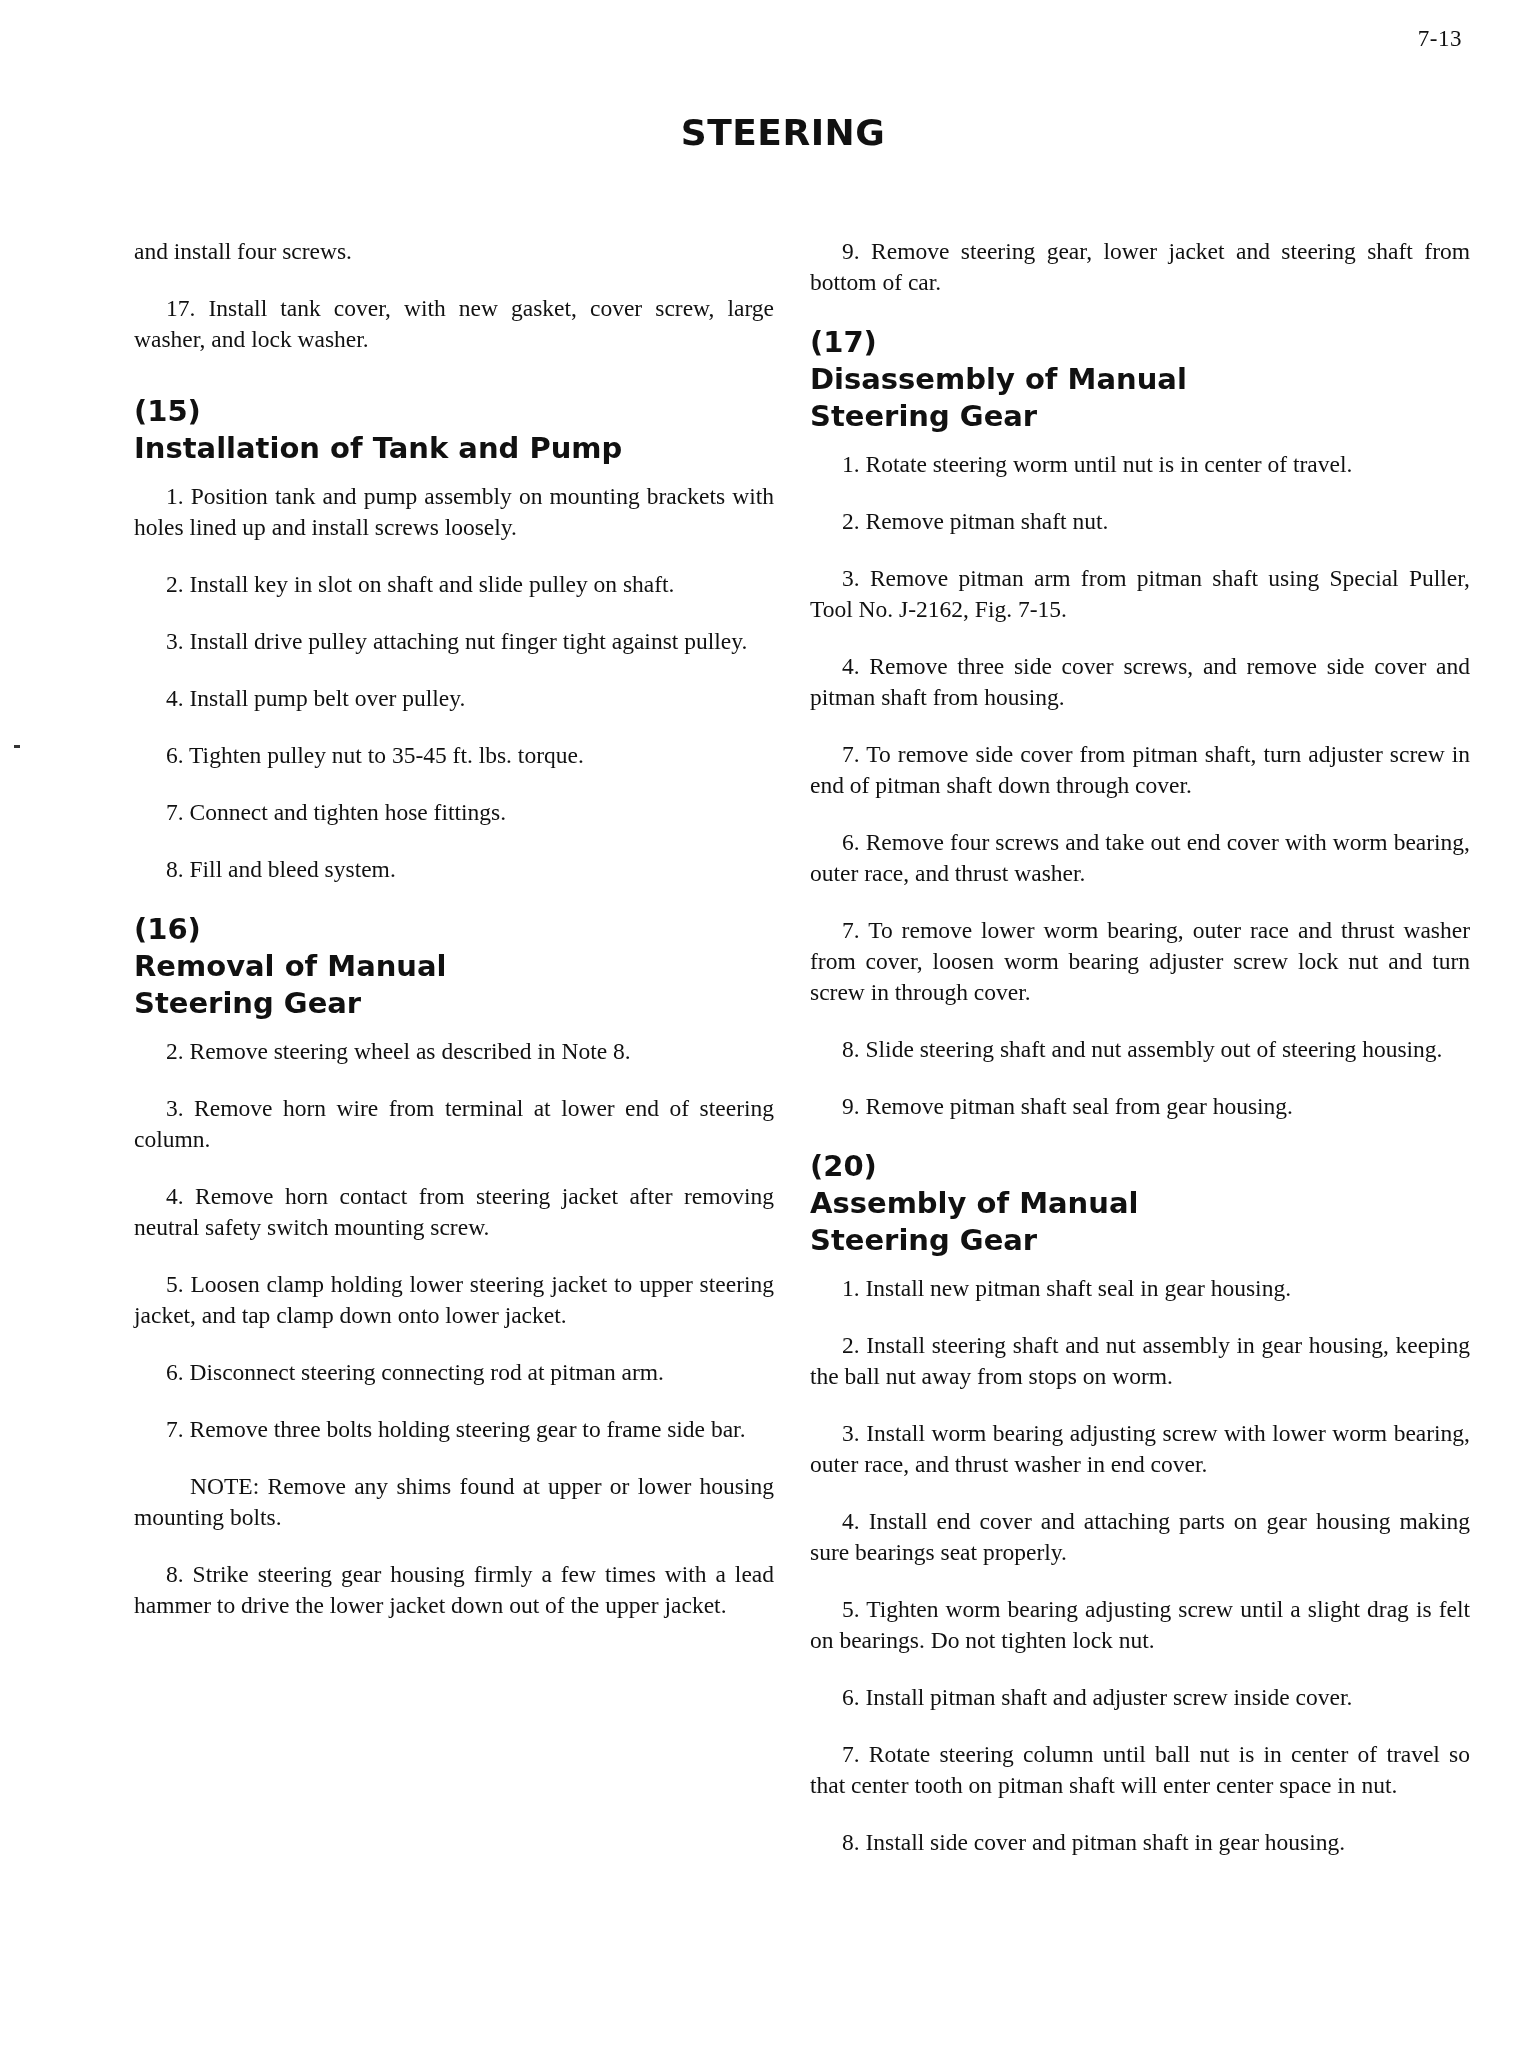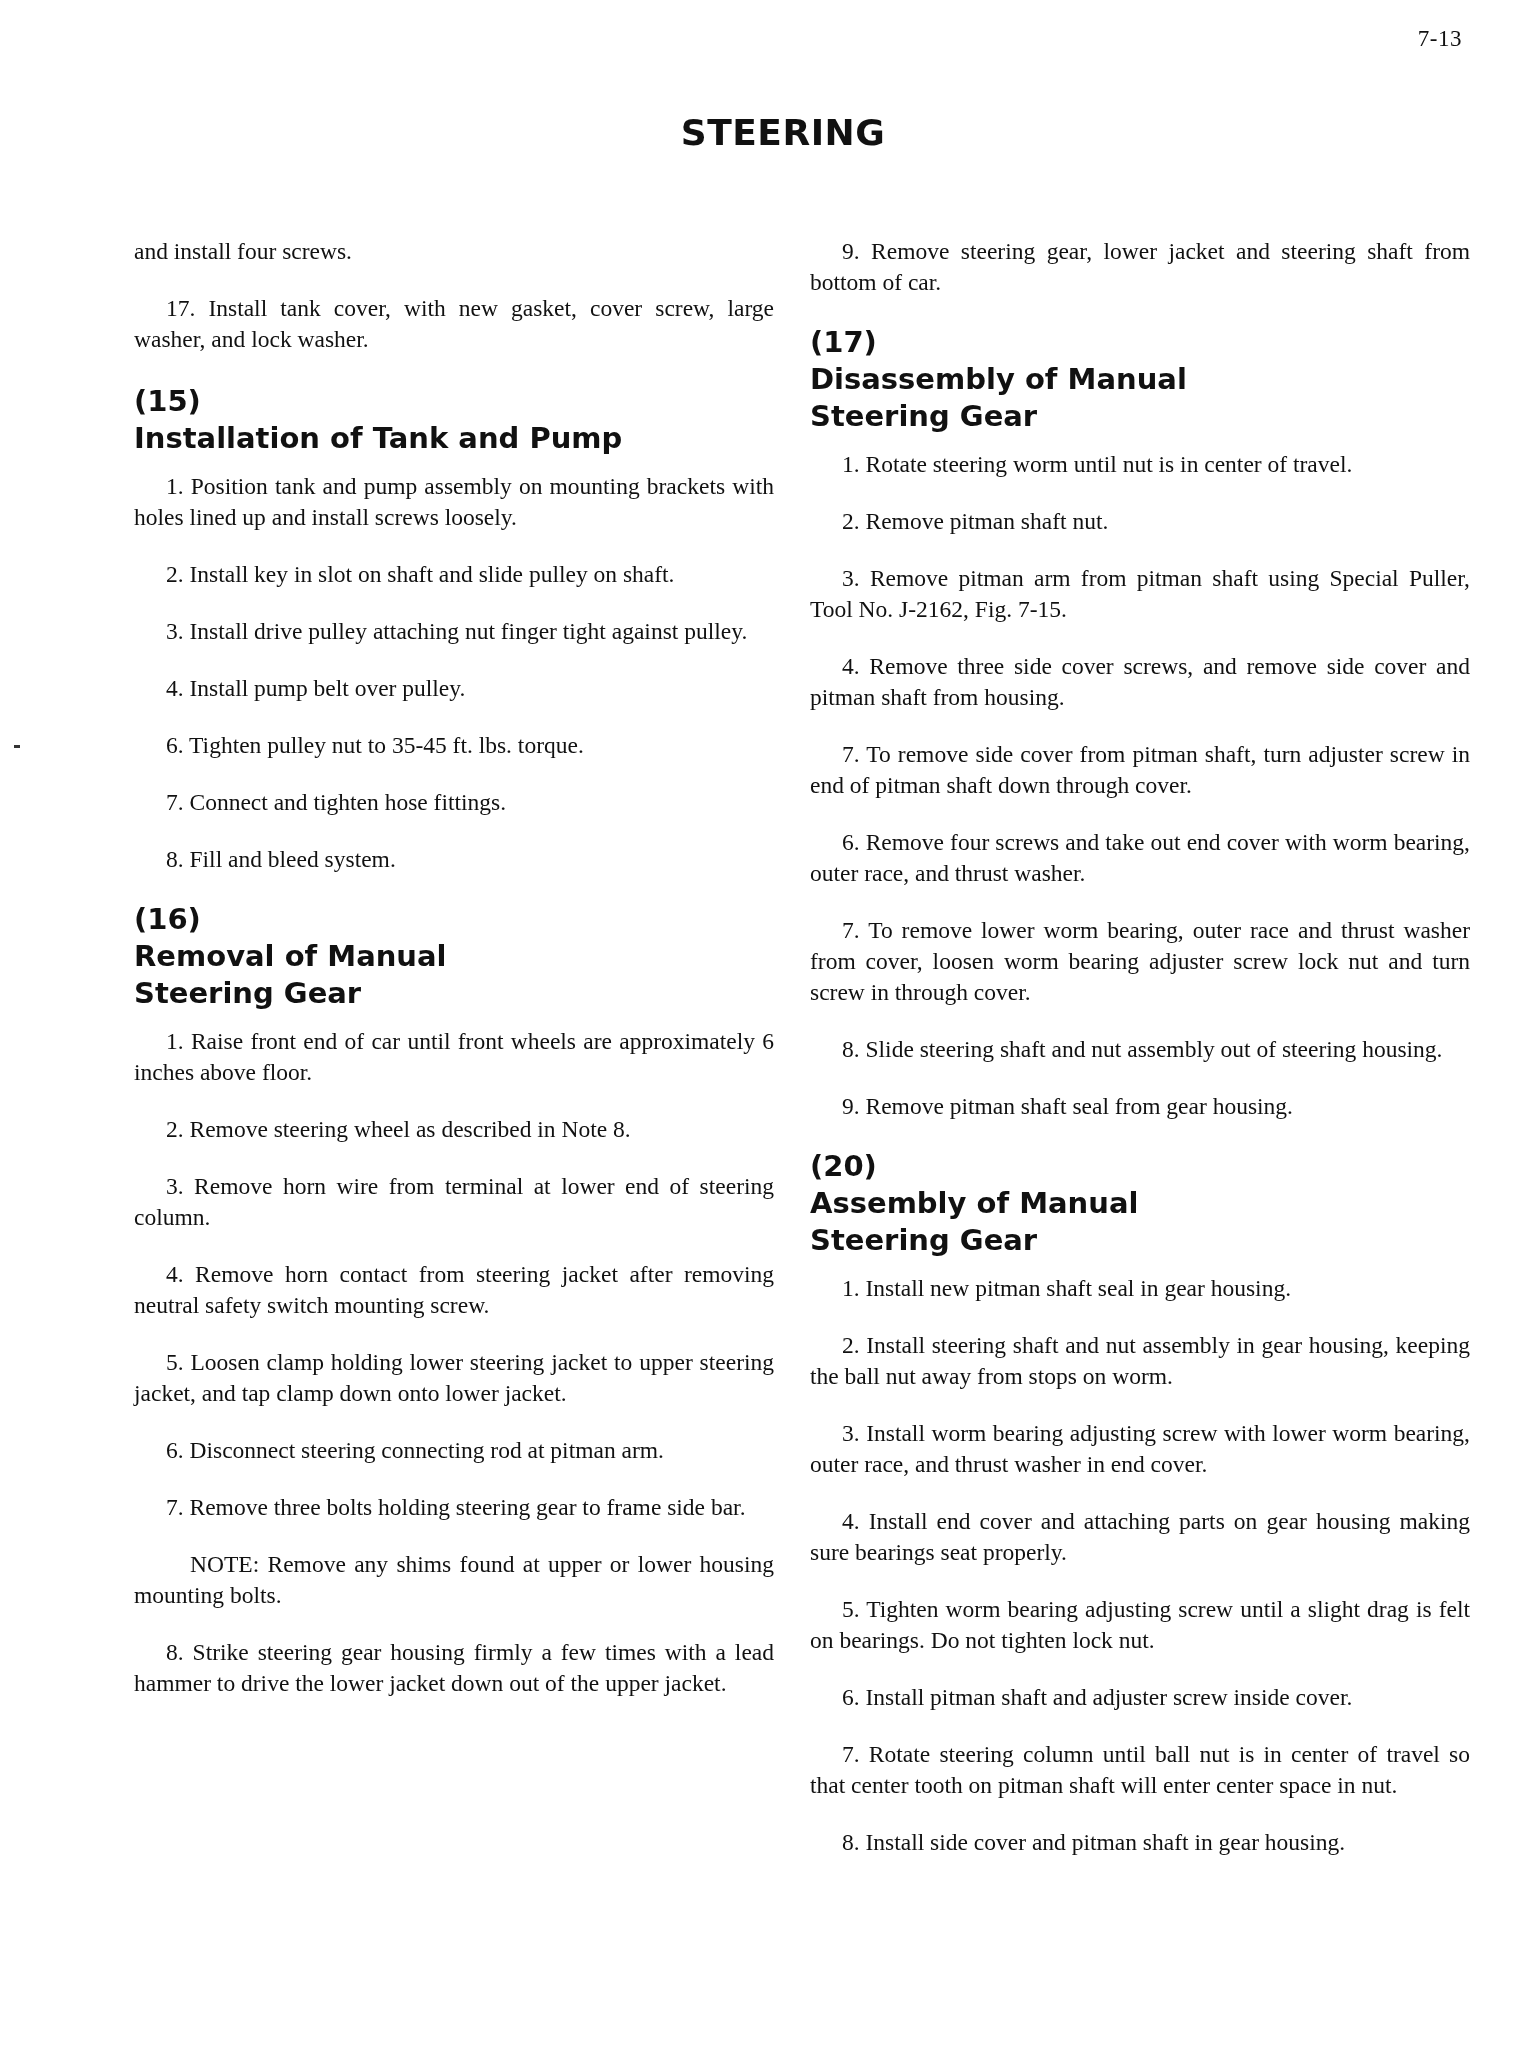"17. Install tank cover, with" p.para { margin-bottom: 28px -> 38px }
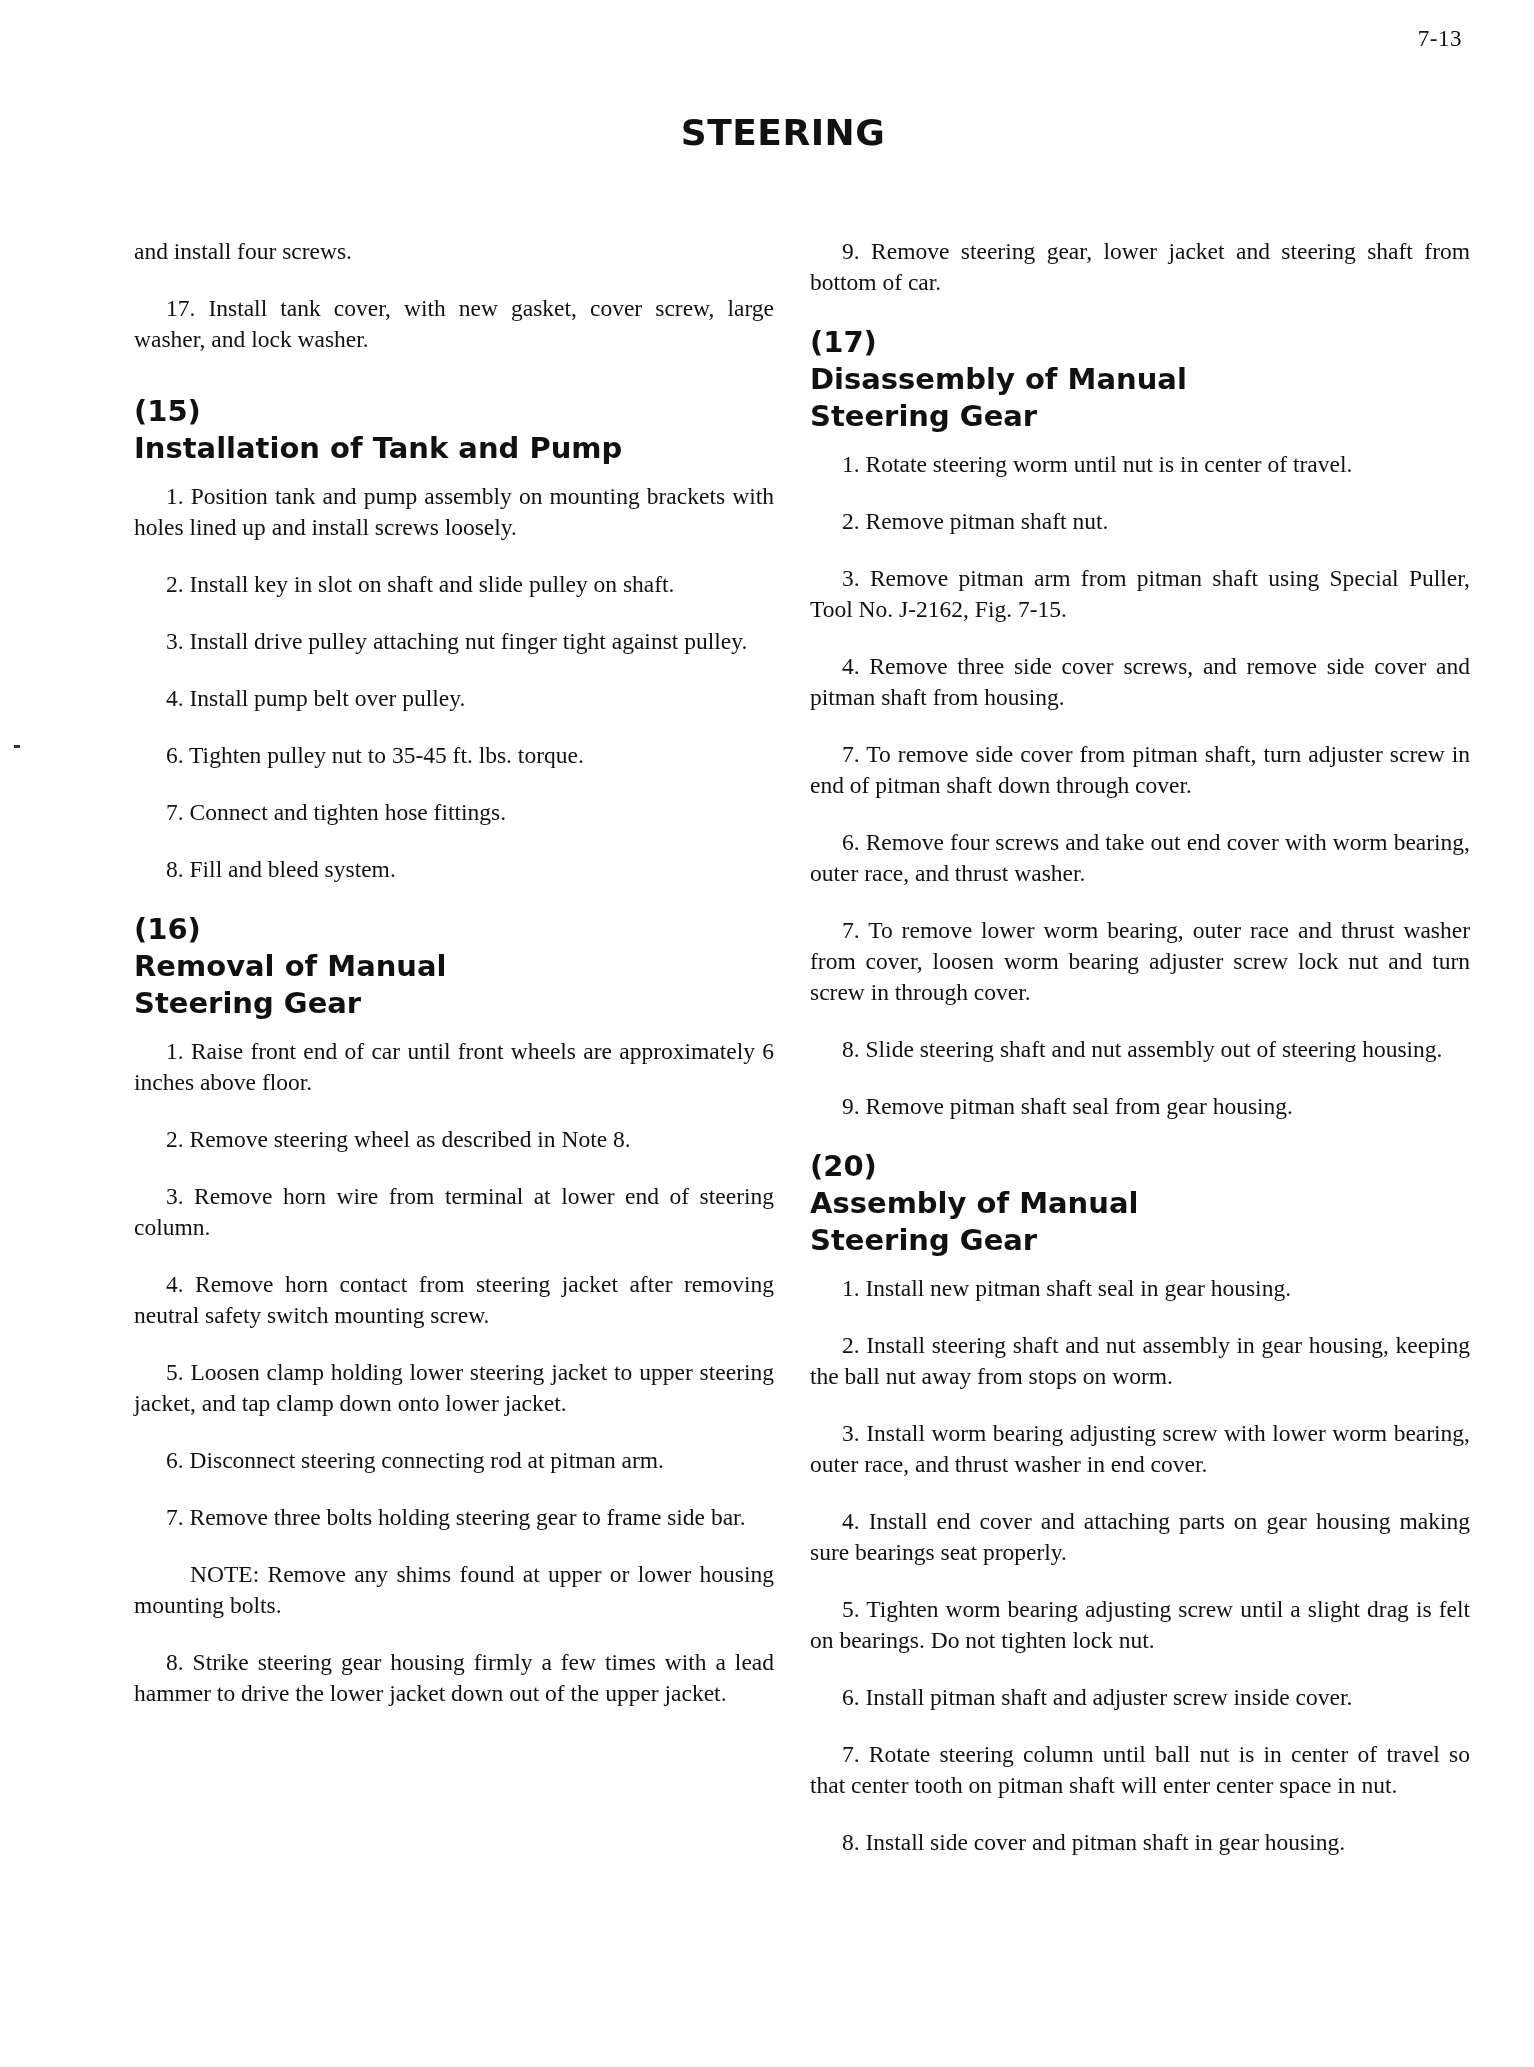"1. Raise front end of" p.para { html: <p>1. Raise front end of car until front wheels are approximately 6 inches above floor.</p> -> none }
